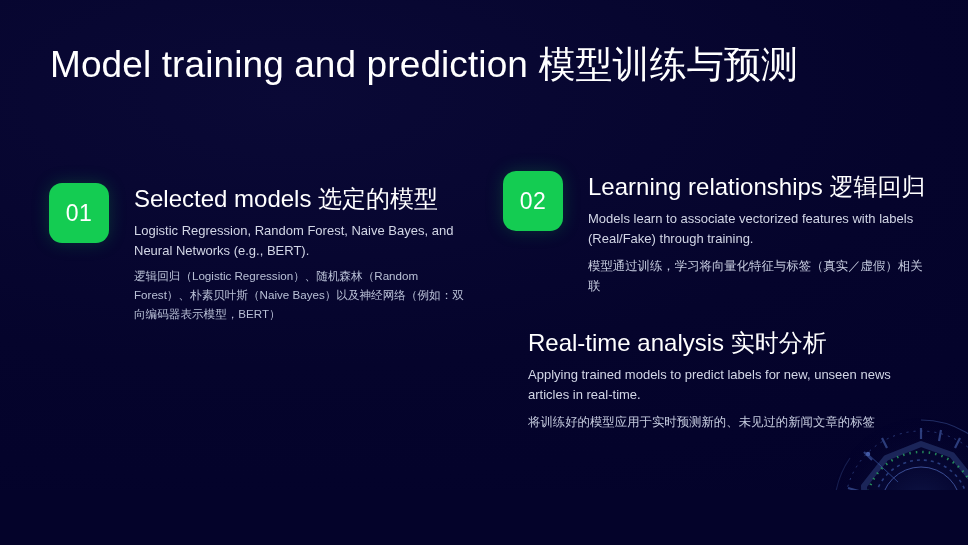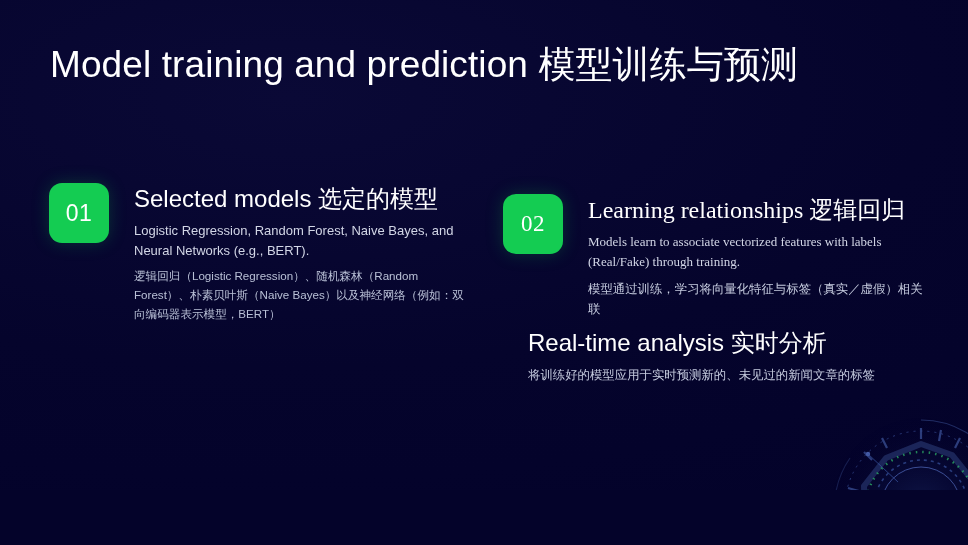"02" #card-1 { font-family: Liberation Serif, serif -> none; top: 194px -> 171px }
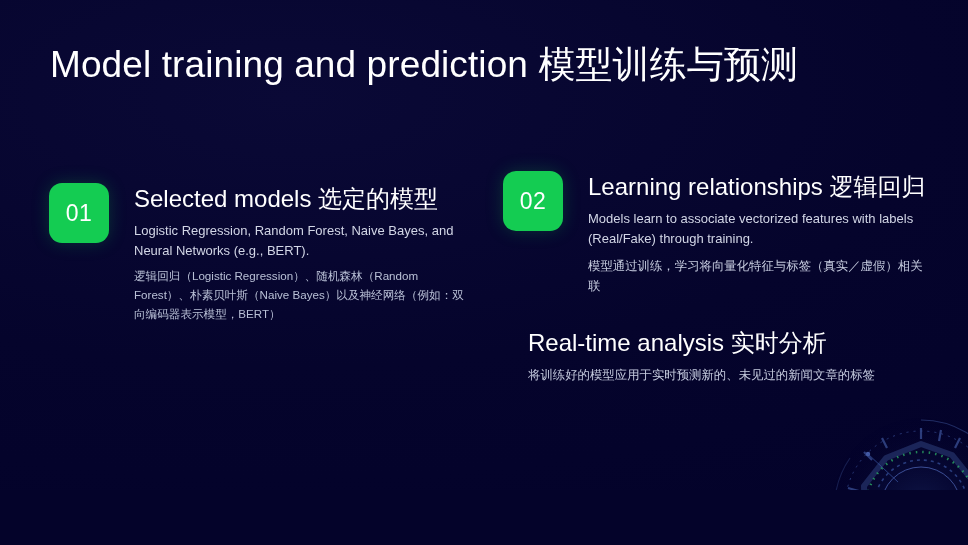"Applying trained models to predict" div.card-desc { html: none -> <div>Applying trained models to predict labels for new, unseen news articles in real-time.</div> }
